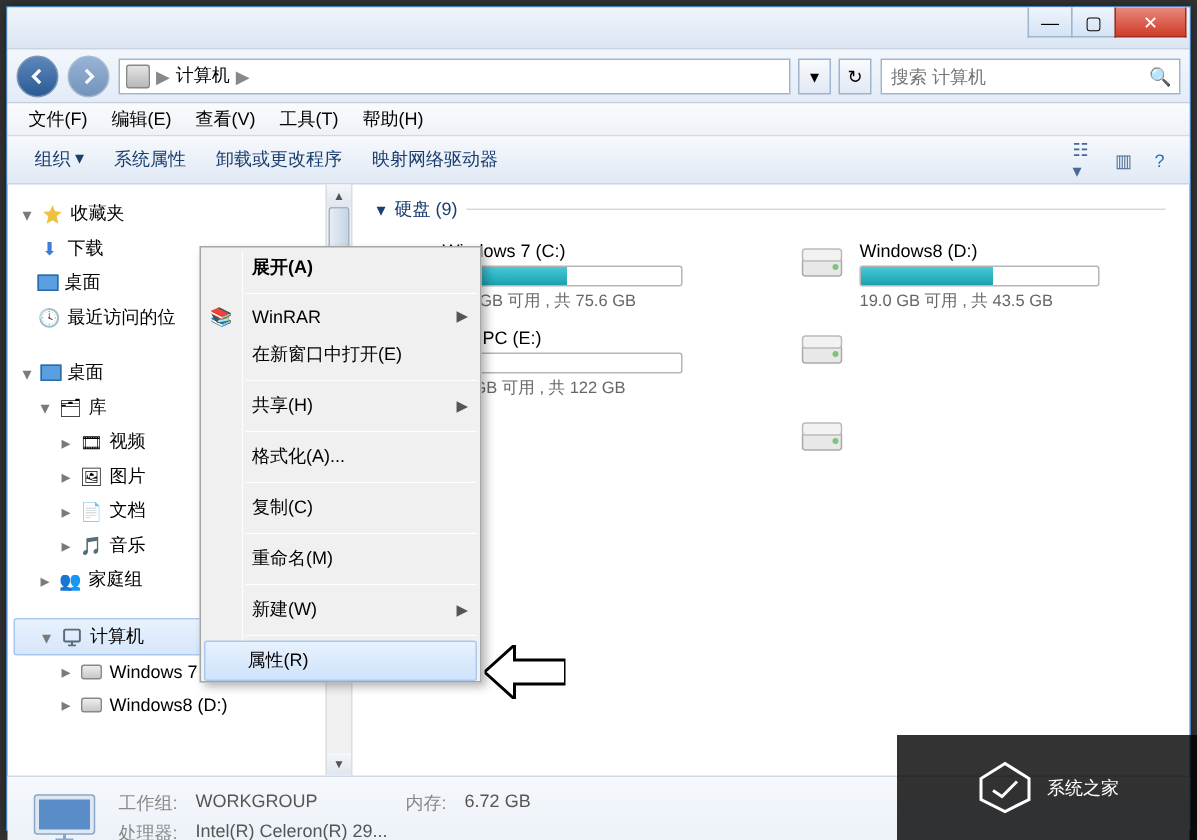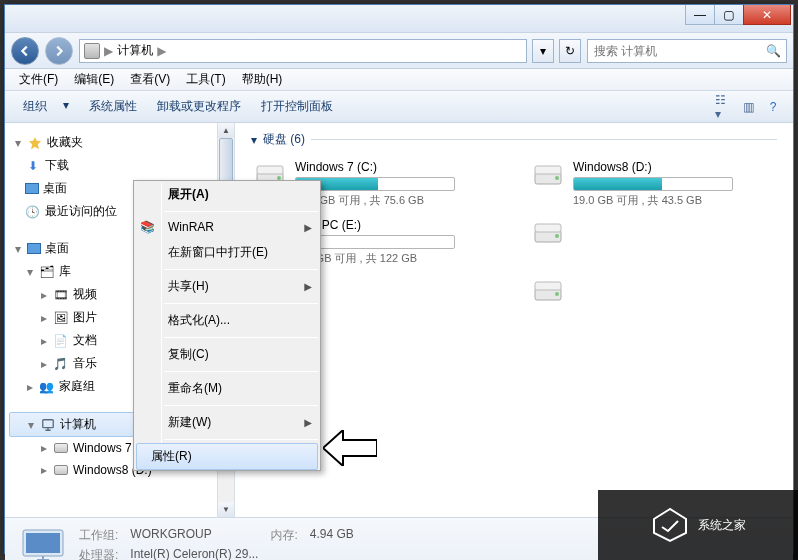"组织" .tbtn { gap: 16px -> 3px }
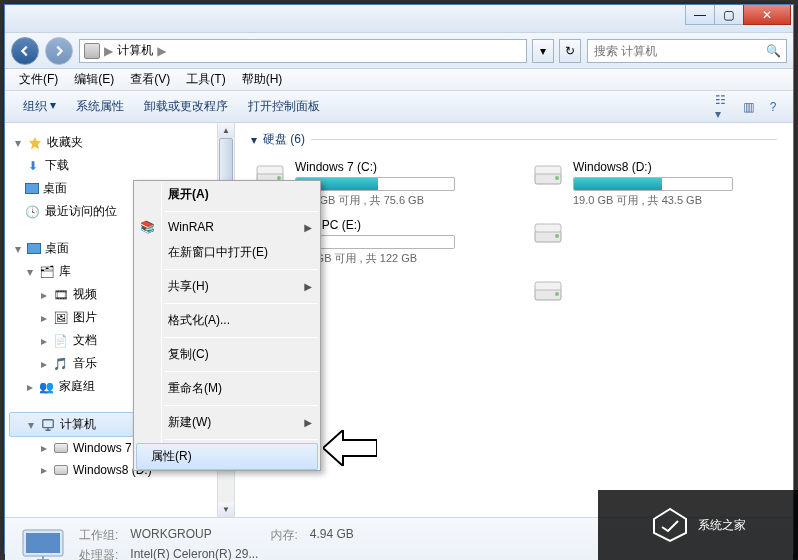"映射网络驱动器" div.tbtn { html: none -> <div>映射网络驱动器</div> }
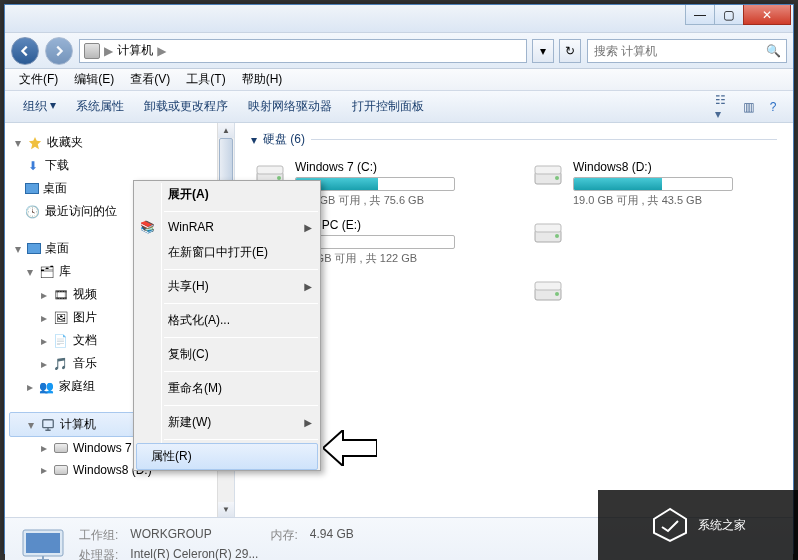"打开控制面板" div.tbtn { html: <div>打开控制面板</div> -> none }
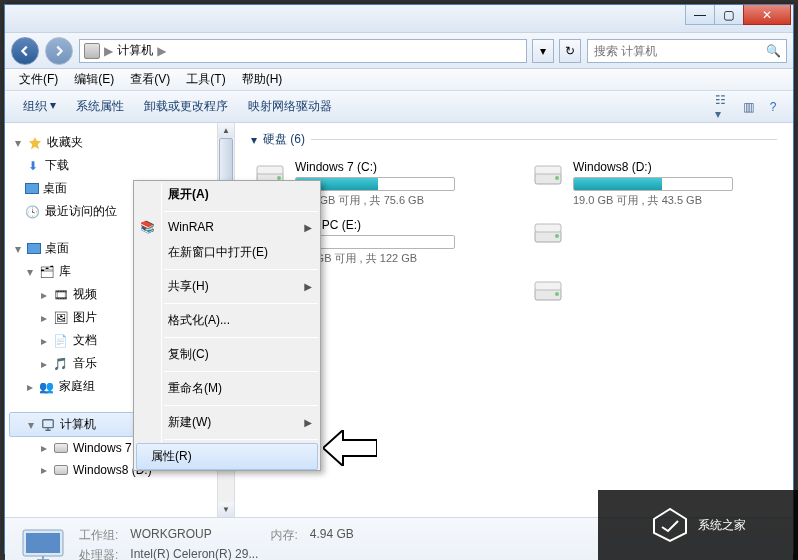"硬盘 (6)" span { text: 6 -> 9 }
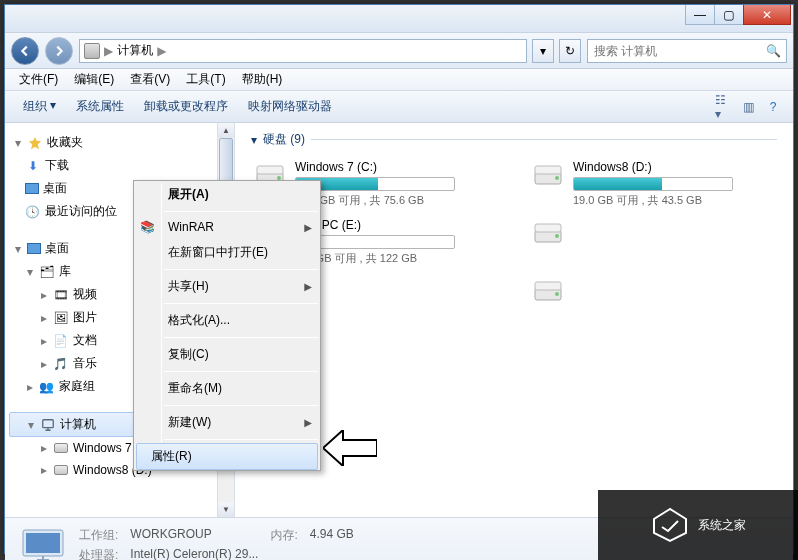"展开(A)" .ctxmenu { top: 180px -> 164px }
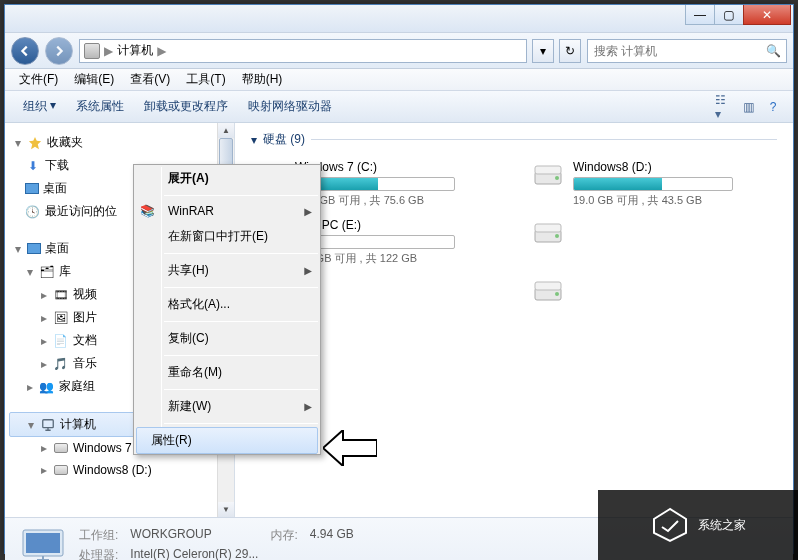"属性(R)" .mi.sel { padding: 4px 6px 4px 14px -> 4px 6px 4px 28px }
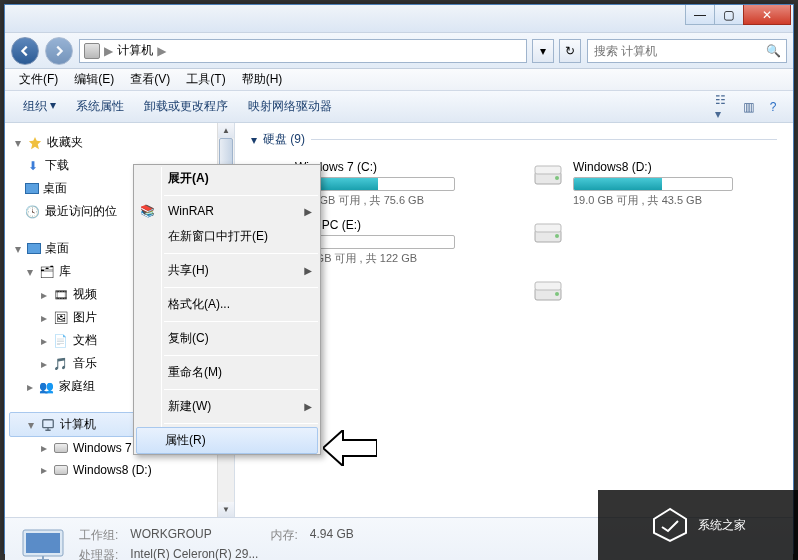"4.94 GB" span { text: 4.94 -> 6.72 }
